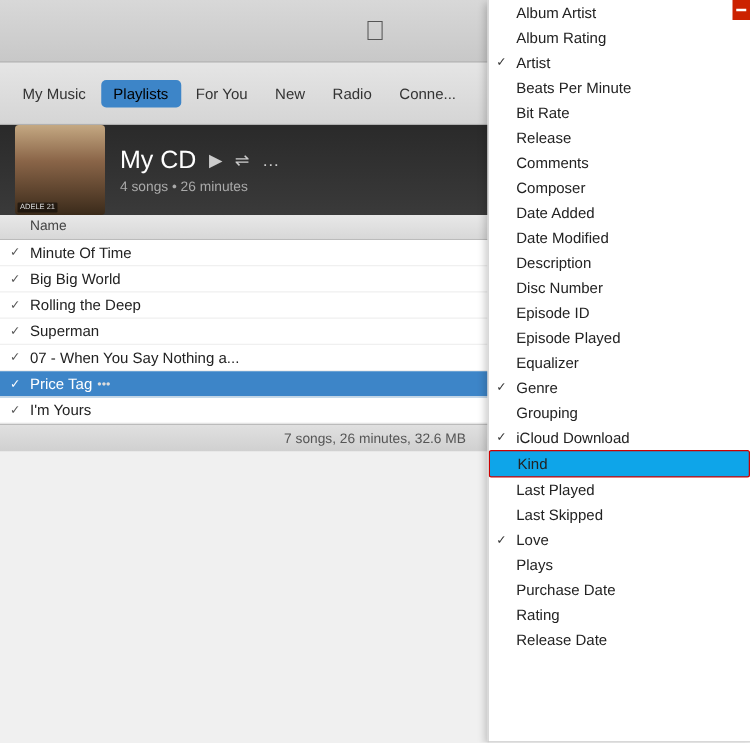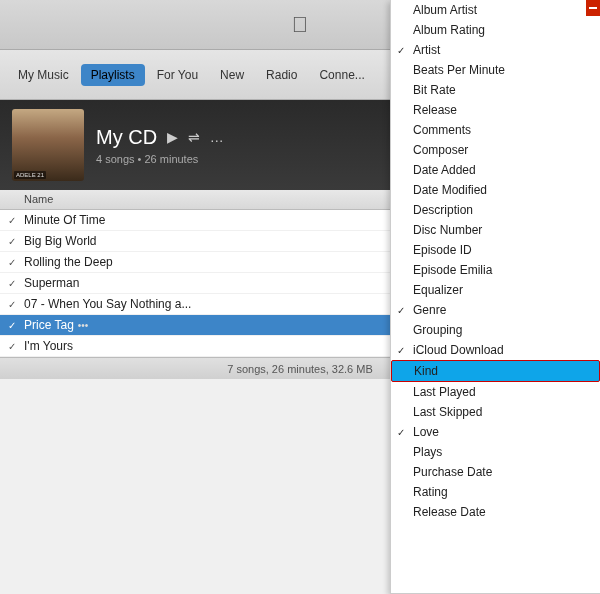"My CD" .hero { height: 90px -> 72px }
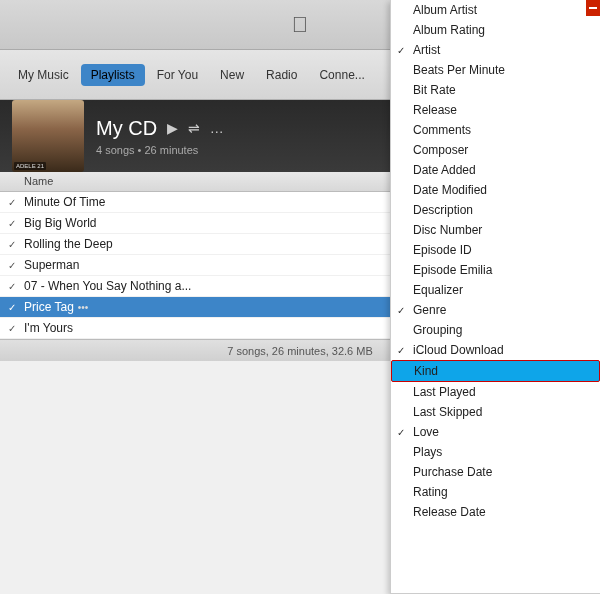"Episode Emilia" span.dropdown-label { text: Emilia -> Played }
